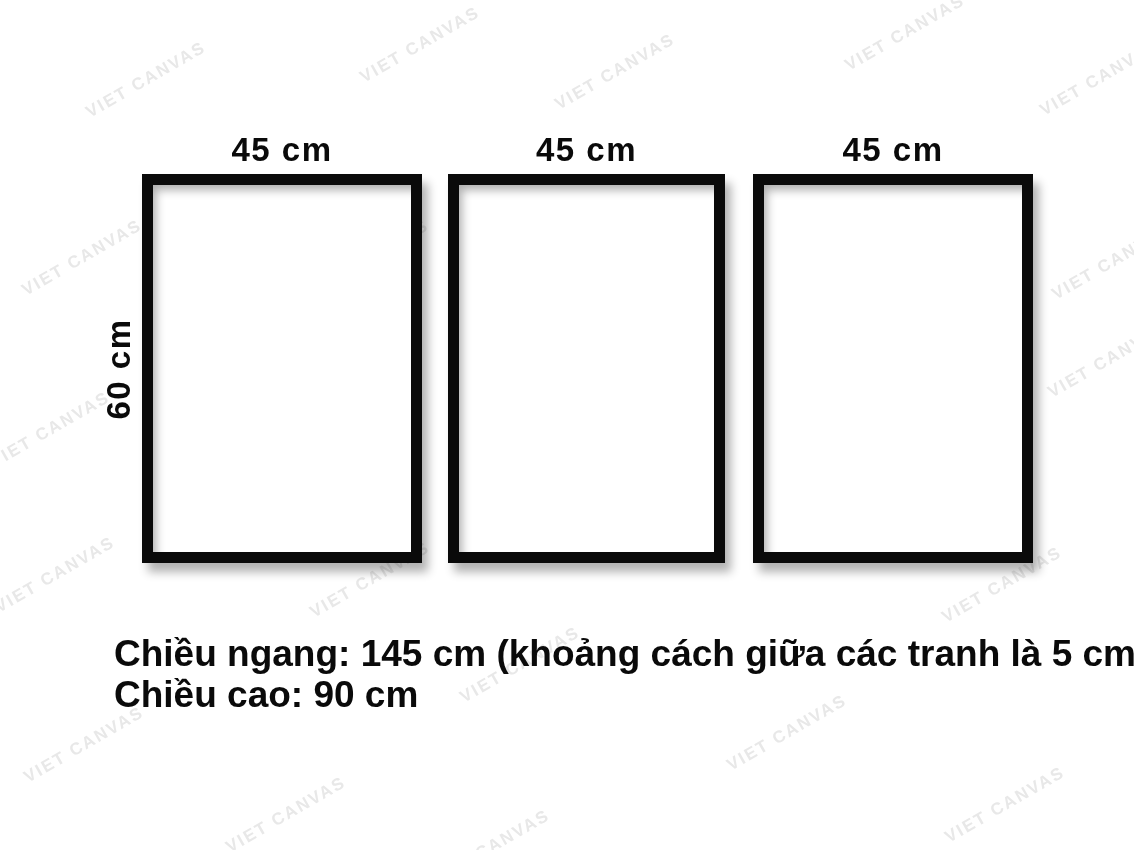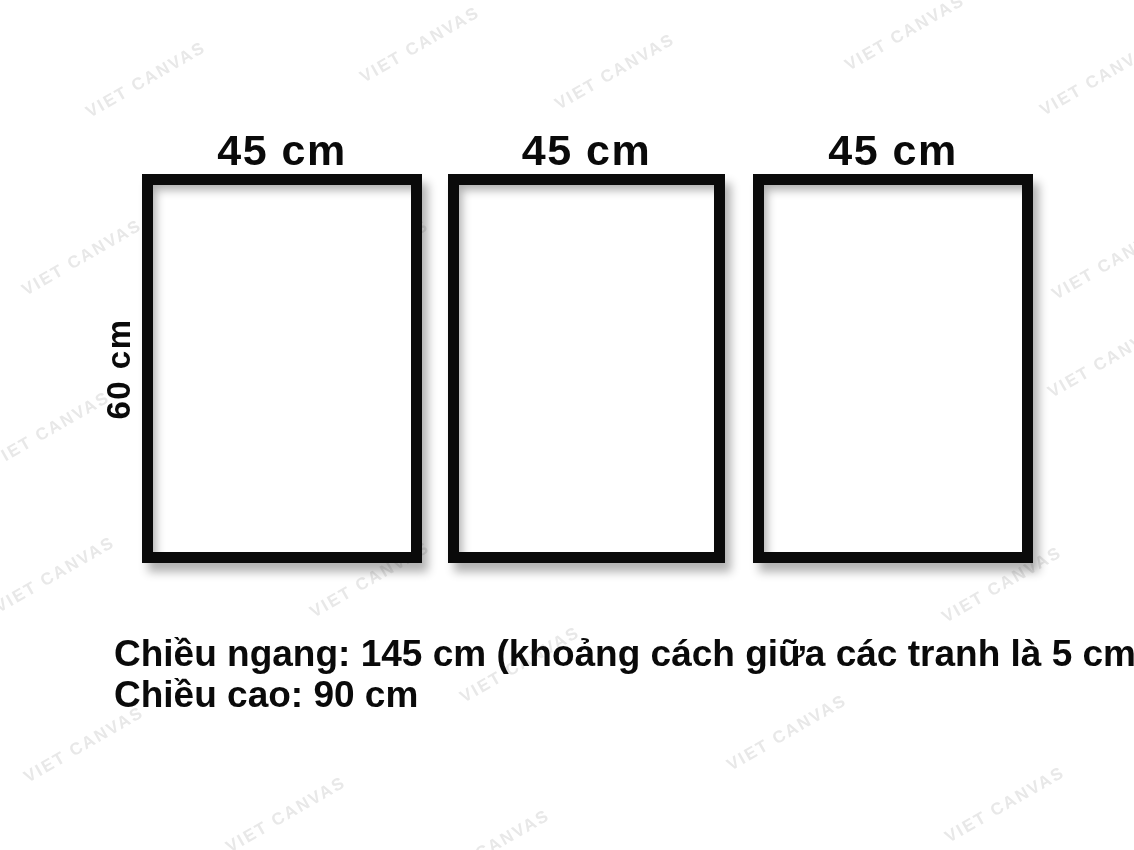"45 cm" .wlabel { font-size: 43px -> 33px }
